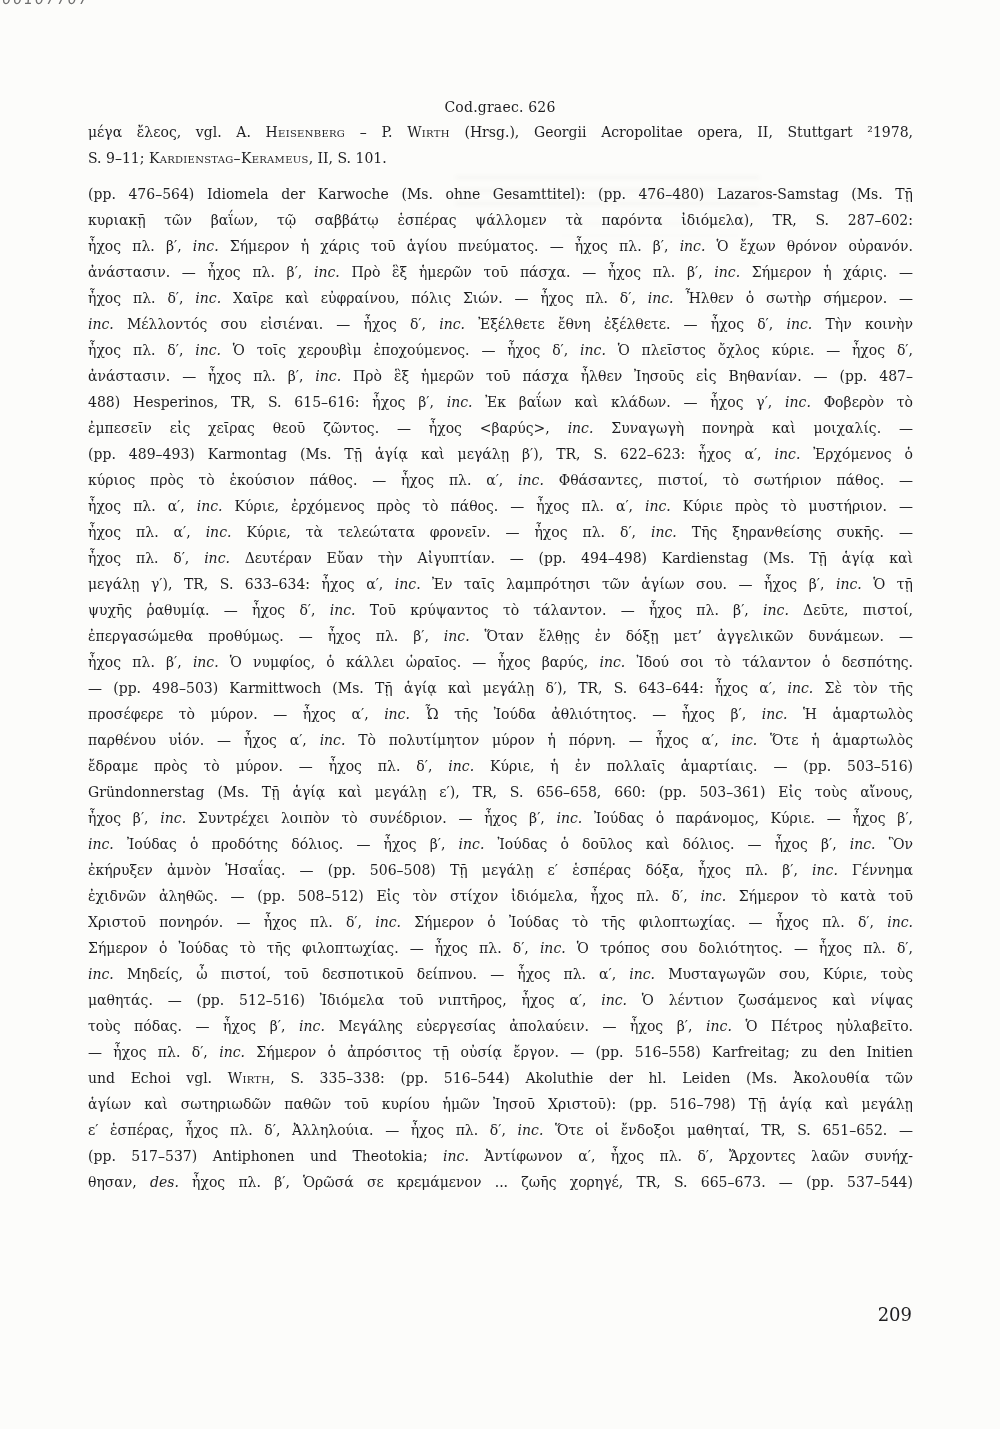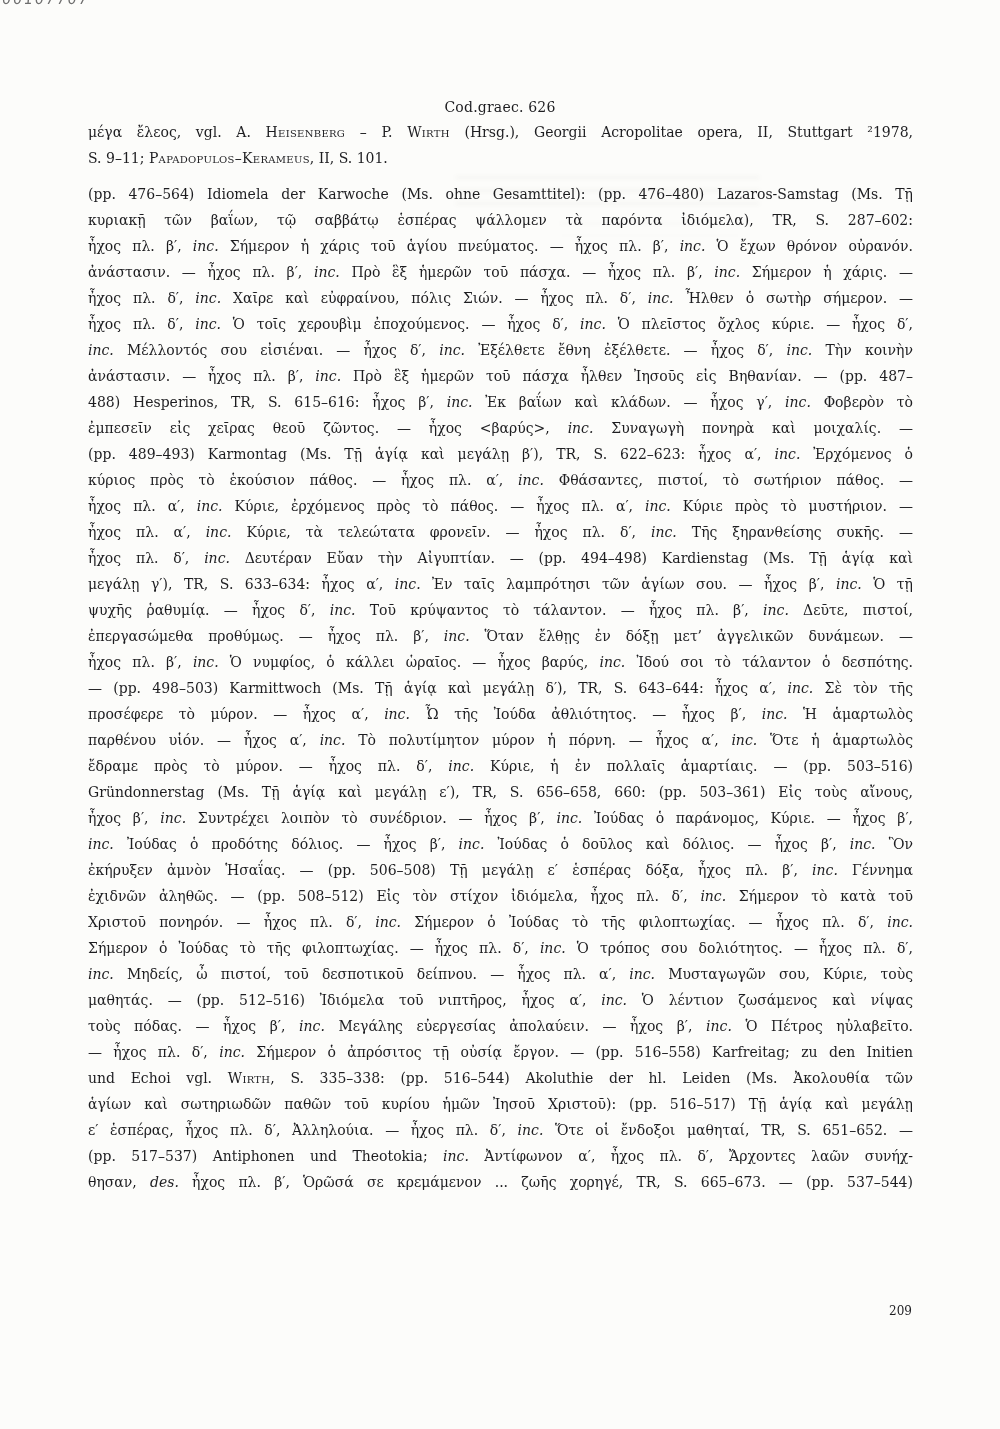"Papadopulos–Kerameus" span.sc { text: Papadopulos -> Kardienstag }
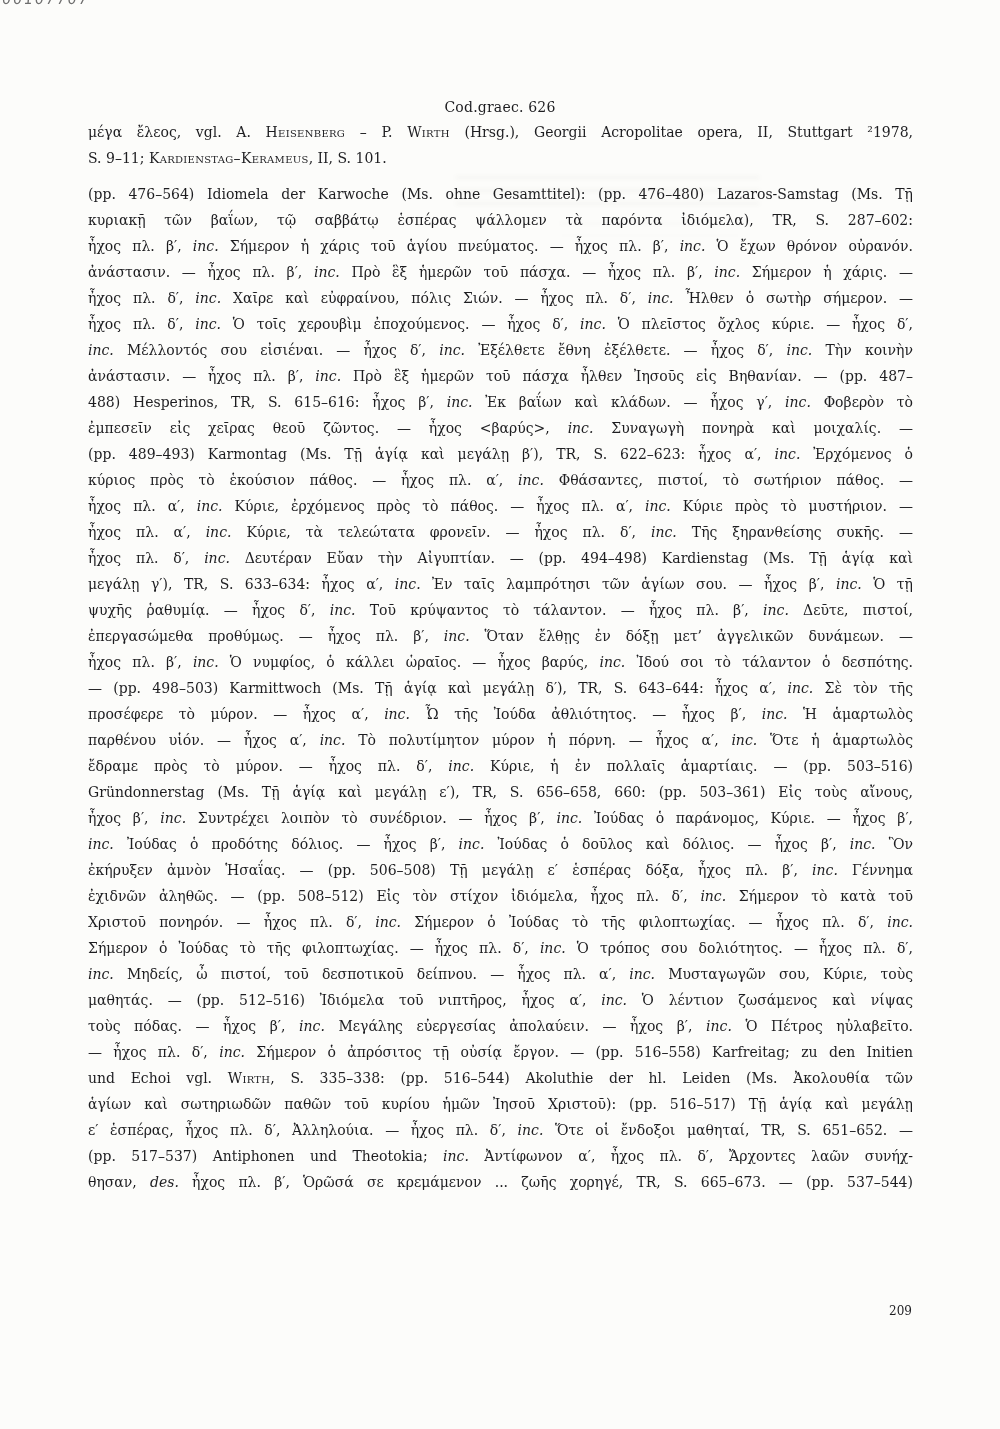"ἦχος πλ. δ′, inc. Ὁ" div.line { order: before "inc. Μέλλοντός σου εἰσιέναι. —" -> after "inc. Μέλλοντός σου εἰσιέναι. —" }
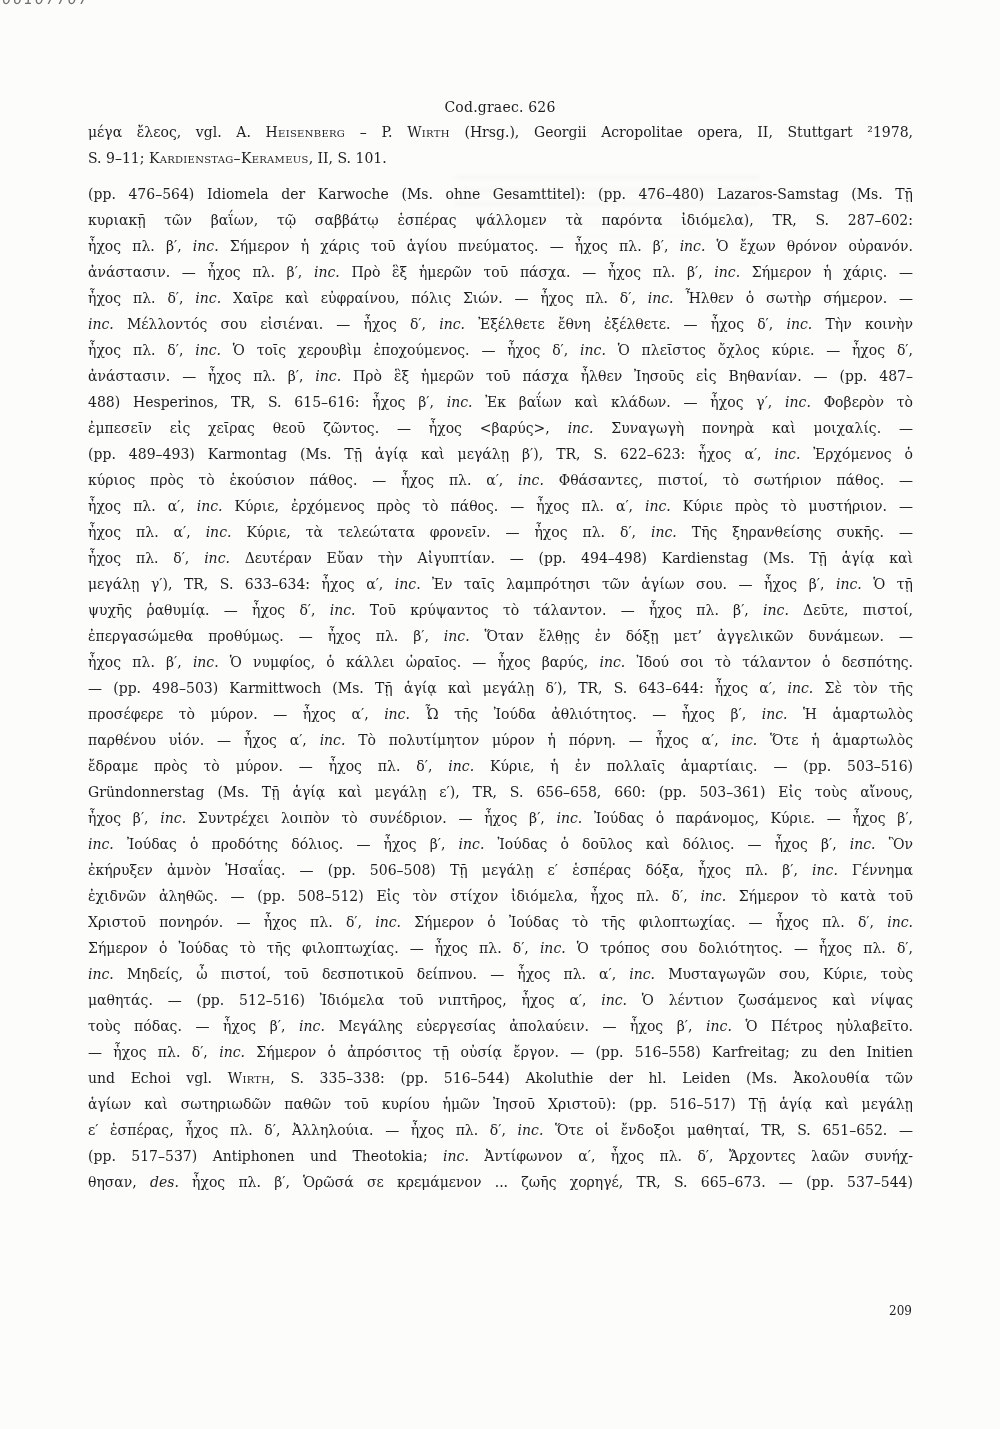"ἁγίων καὶ σωτηριωδῶν παθῶν τοῦ" div.line { text: 517 -> 798 }
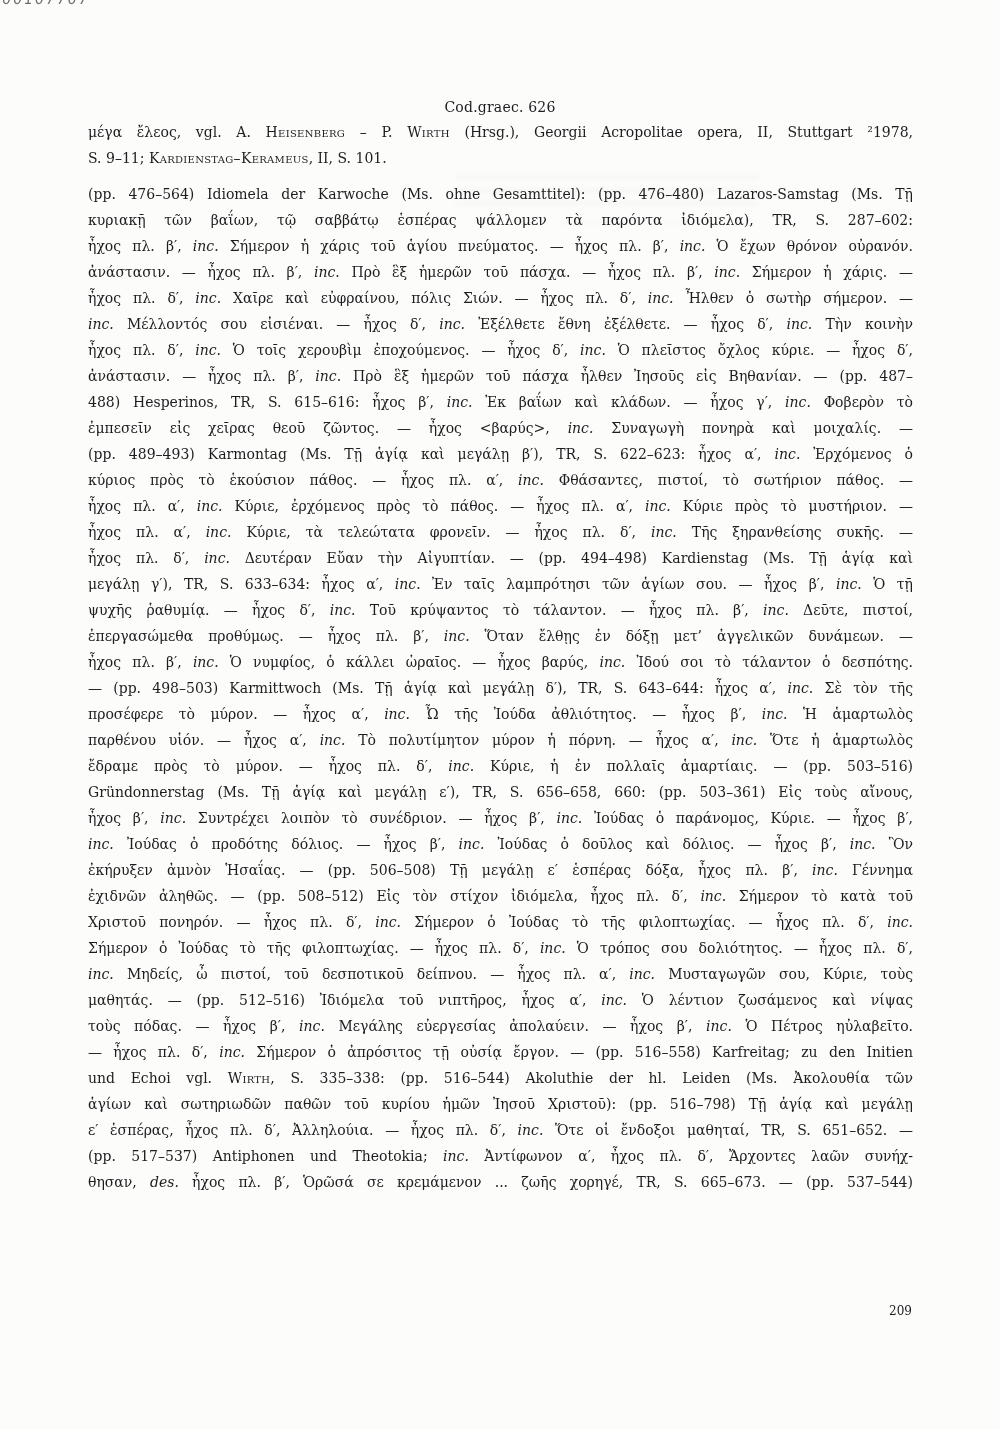"209" .page-number { font-size: 12px -> 18px }
